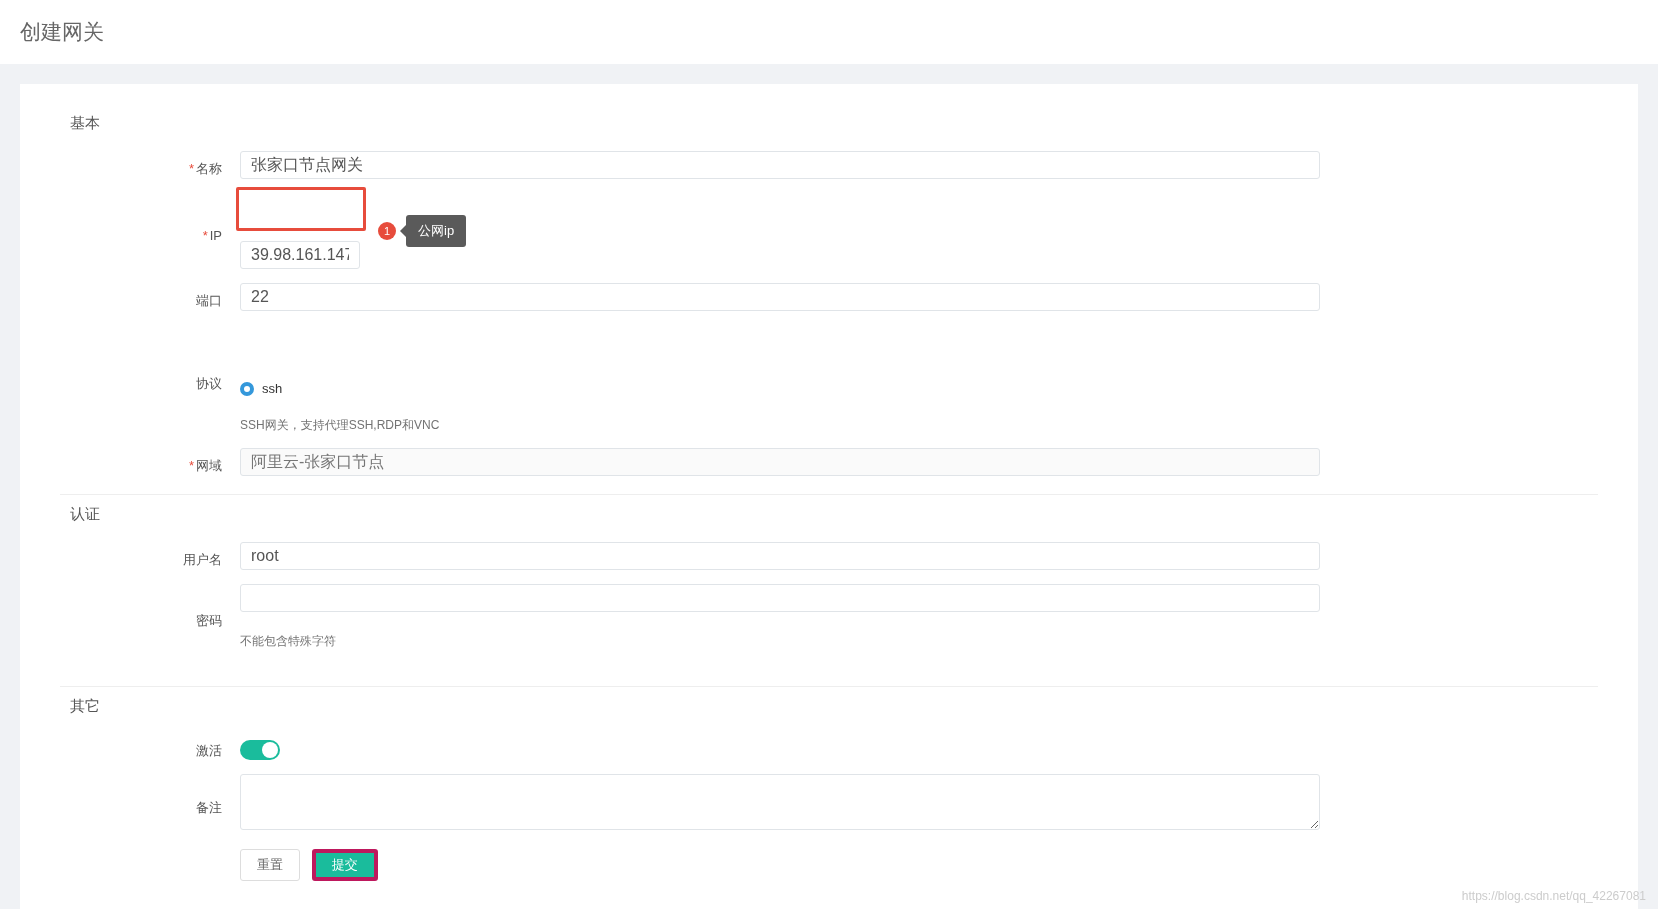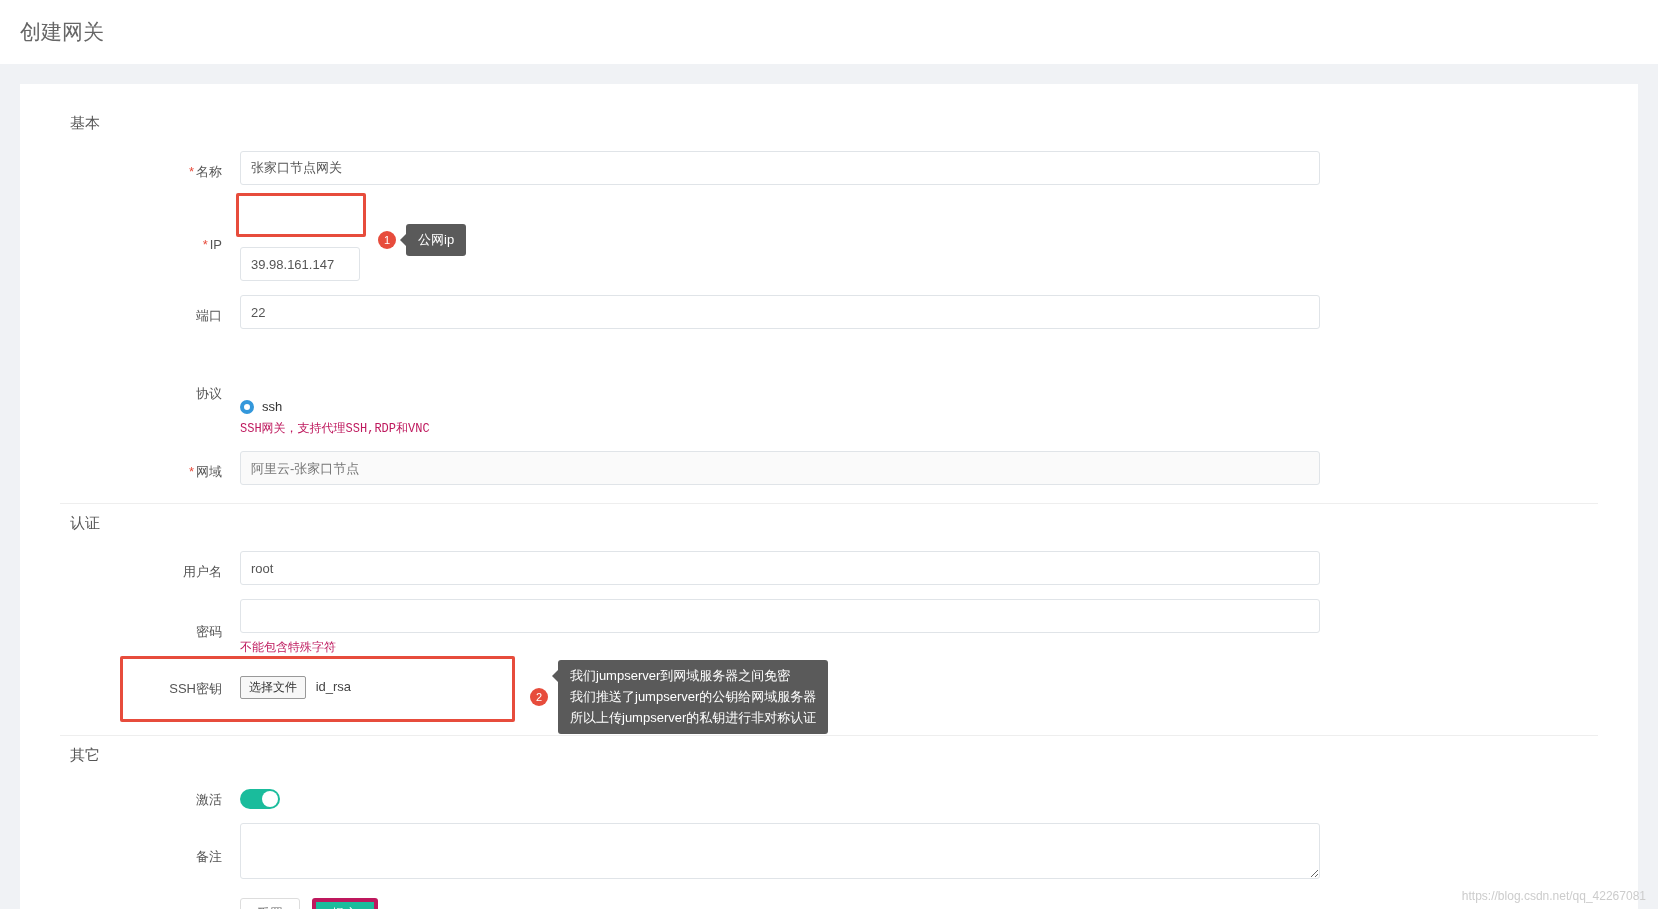"张家口节点网关" .input { font-size: 13px -> 16px; height: 34px -> 28px }
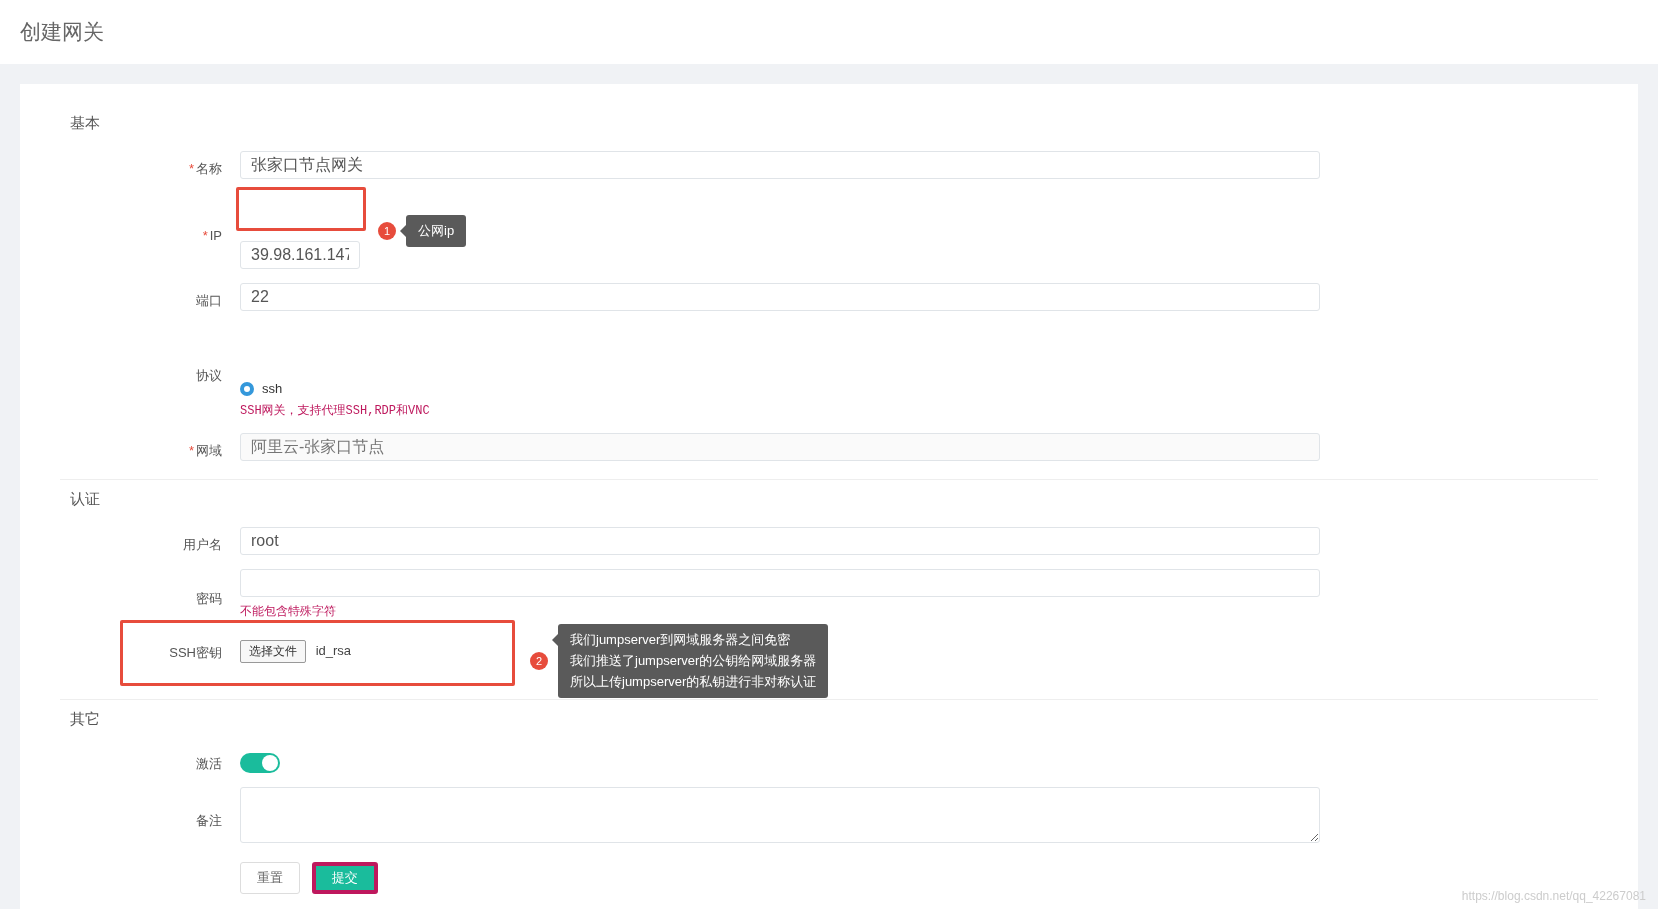"SSH网关，支持代理SSH,RDP和VNC" .help-text { color: #be185d -> #737373; font-family: Liberation Mono, monospace -> none; margin-top: 6px -> 21px }
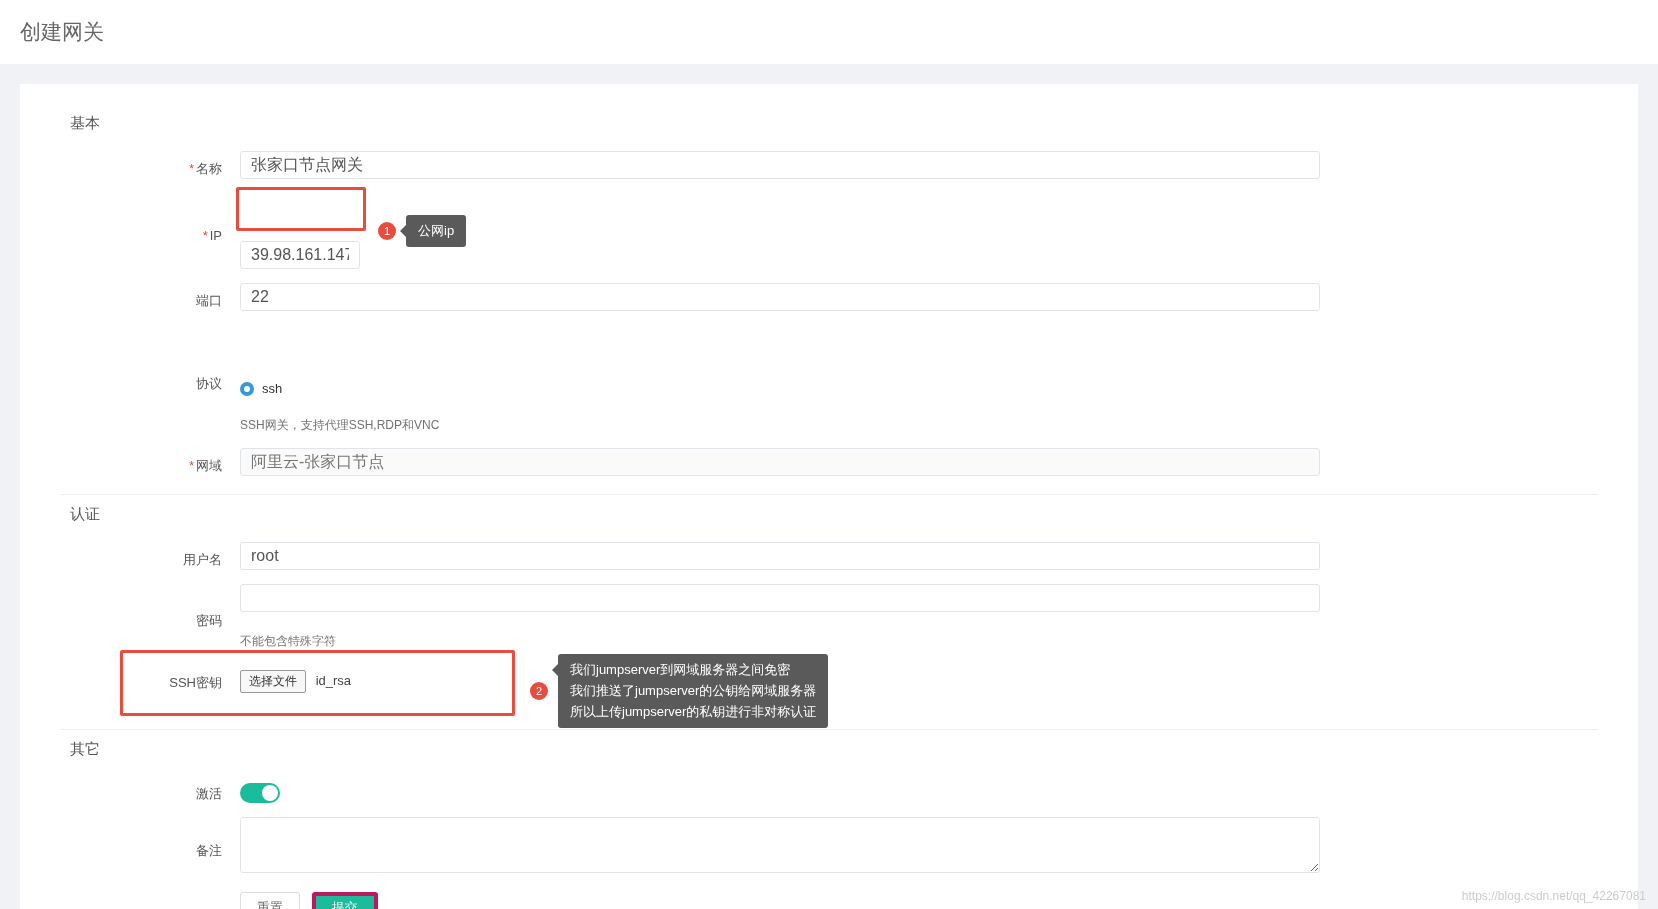"SSH密钥" div.form-row { html: <div> <div>SSH密钥</div> <div> <span>选择文件</span> <span>id_rsa</span> </div> <div></div> <div> <span>2</span> <span> <span>我们jumpserver到网域服务器之间免密</span><br> <span>我们推送了jumpserver的公钥给网域服务器</span><br> <span>所以上传jumpserver的私钥进行非对称认证</span> </span> </div> </div> -> none }
